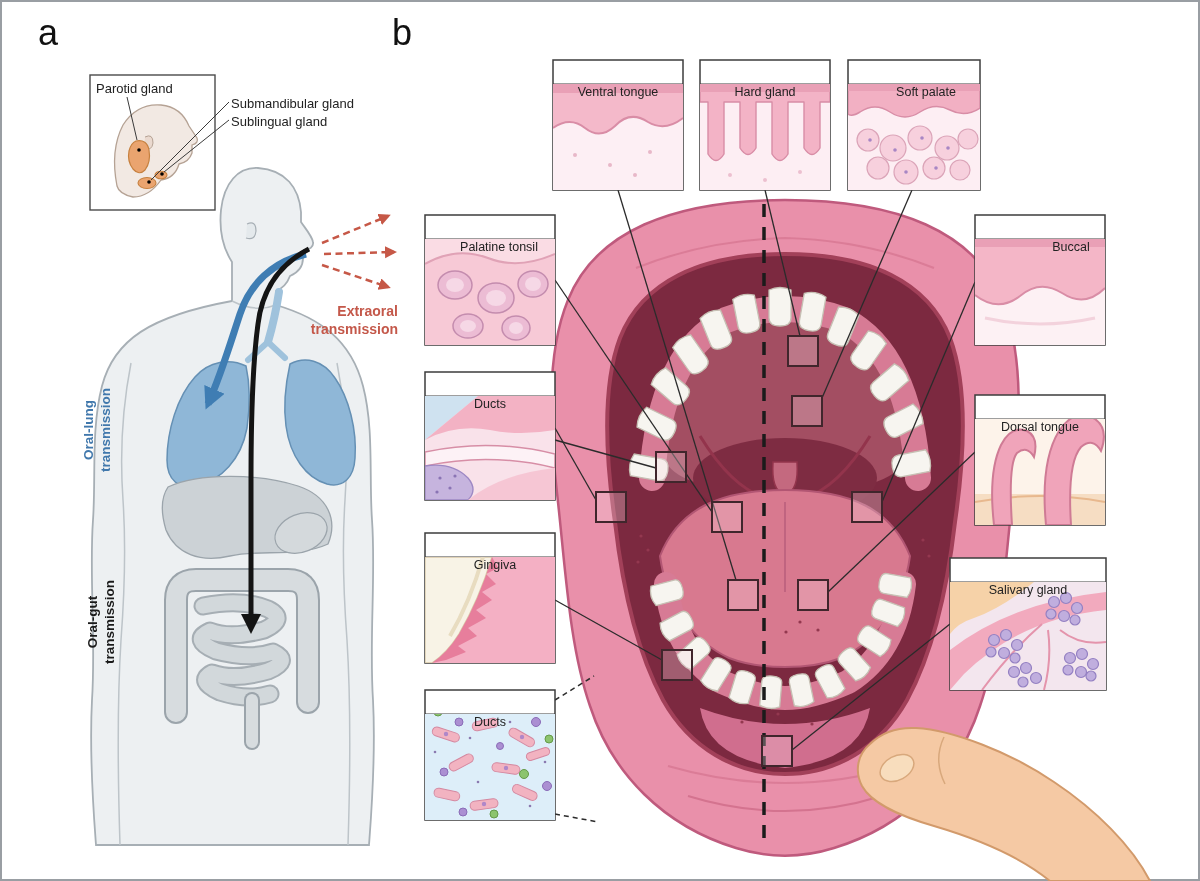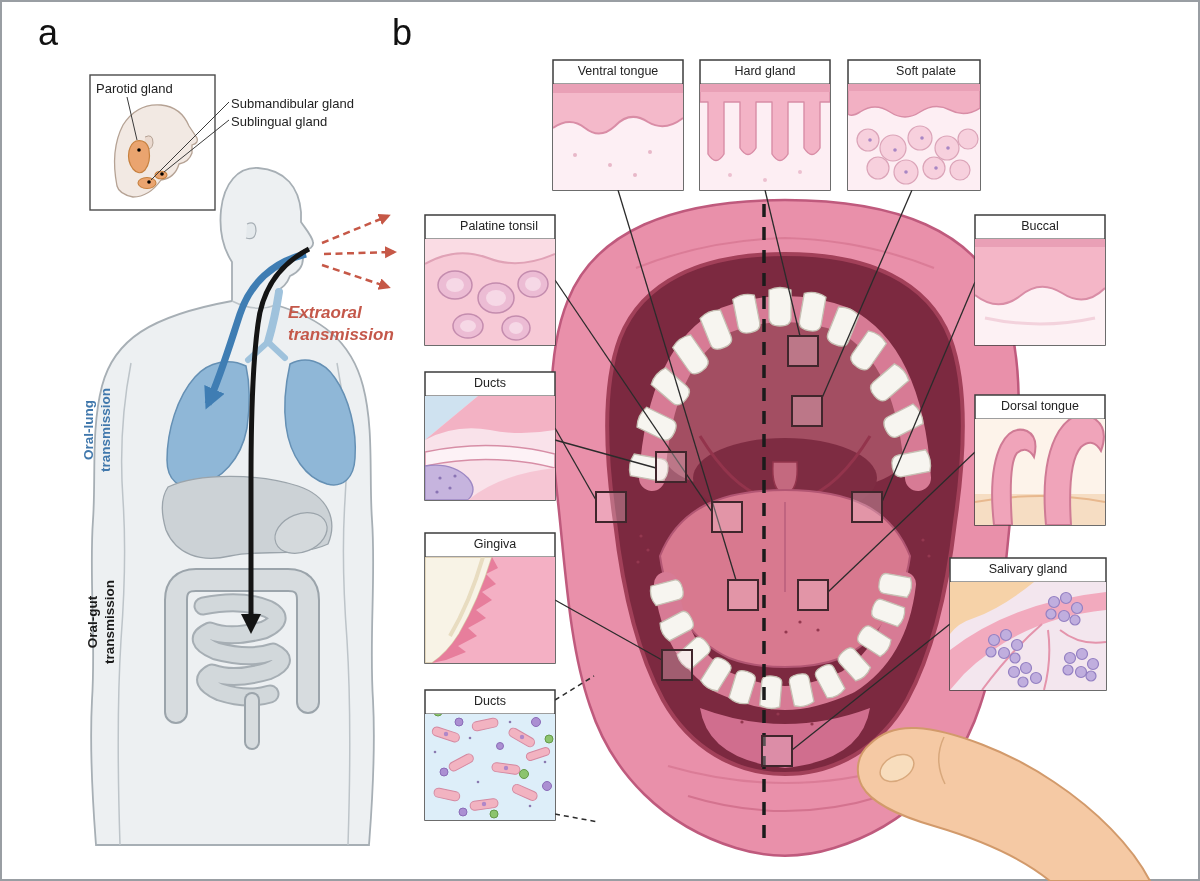"Ventral tongue" .inset-label { margin-top: none -> 21px }
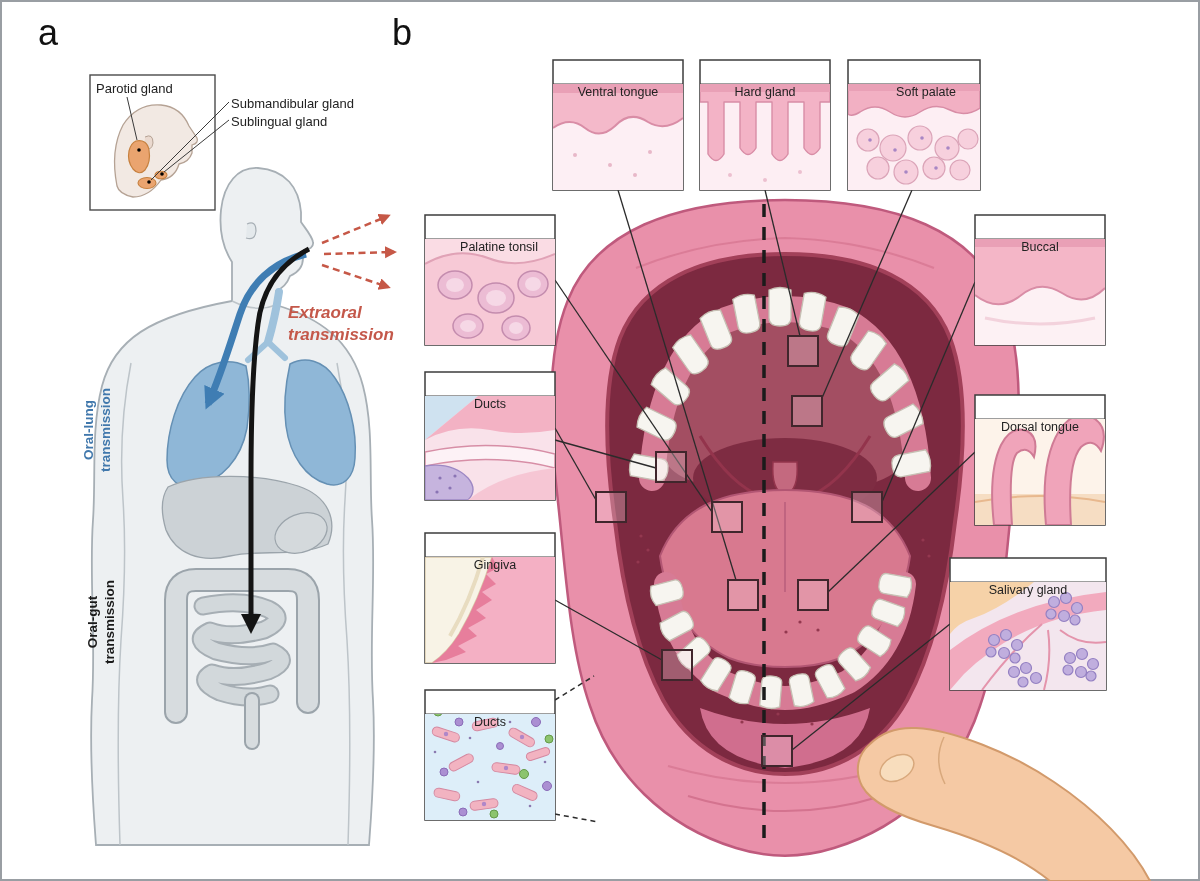"Buccal" div.txt { left: 975px -> 1006px }
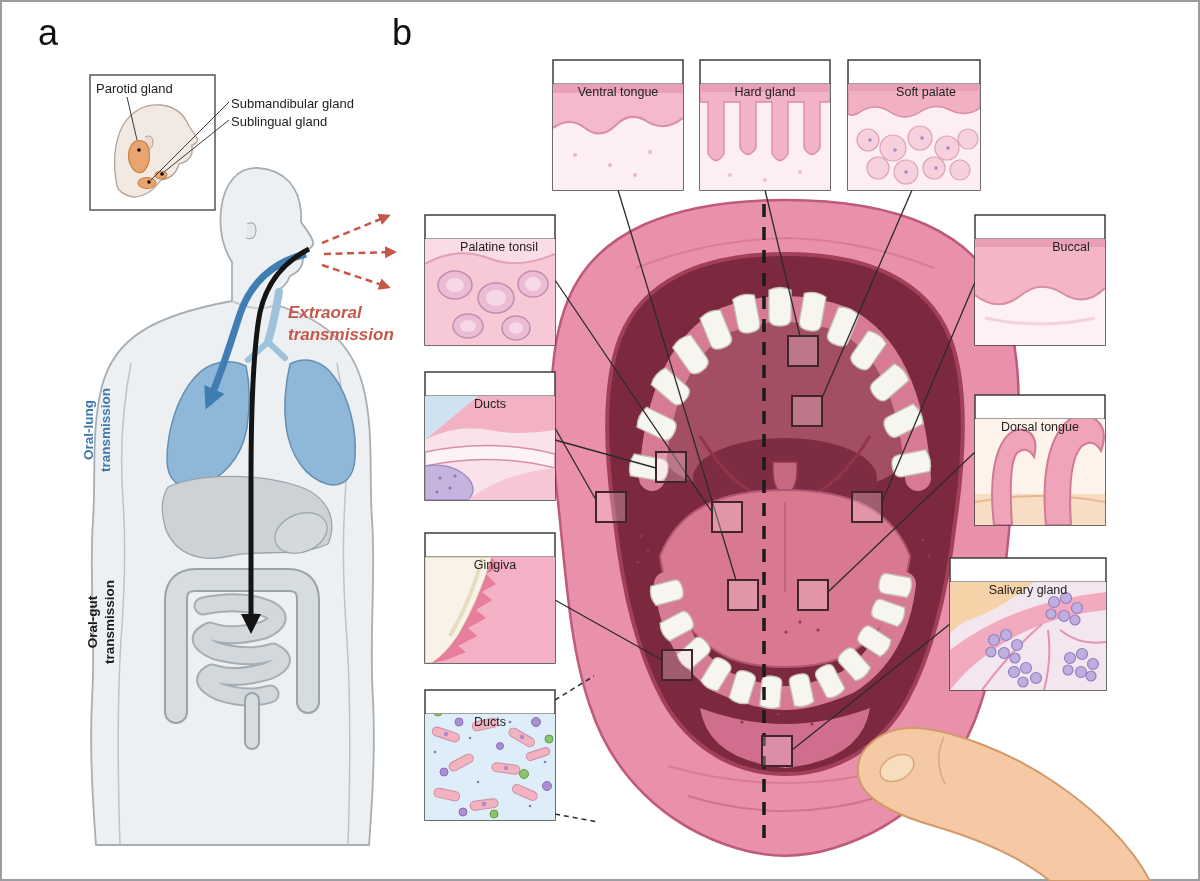"Extraoral" .red-label { font-size: 17px -> 14px; font-style: italic -> none; text-align: left -> right }
